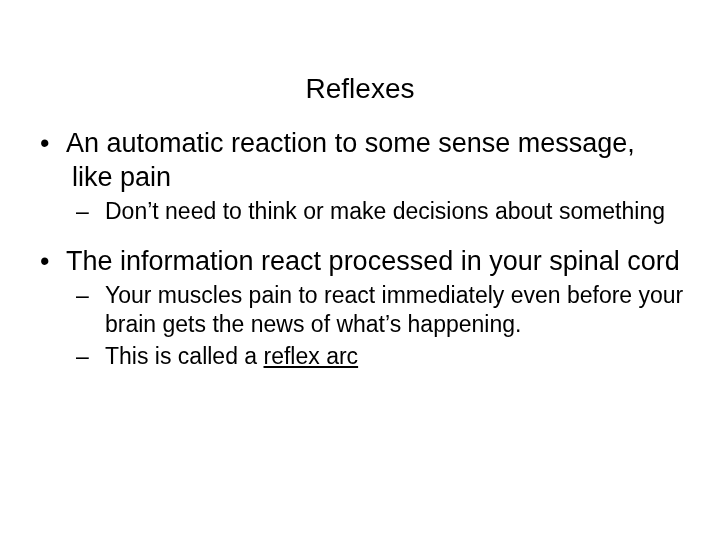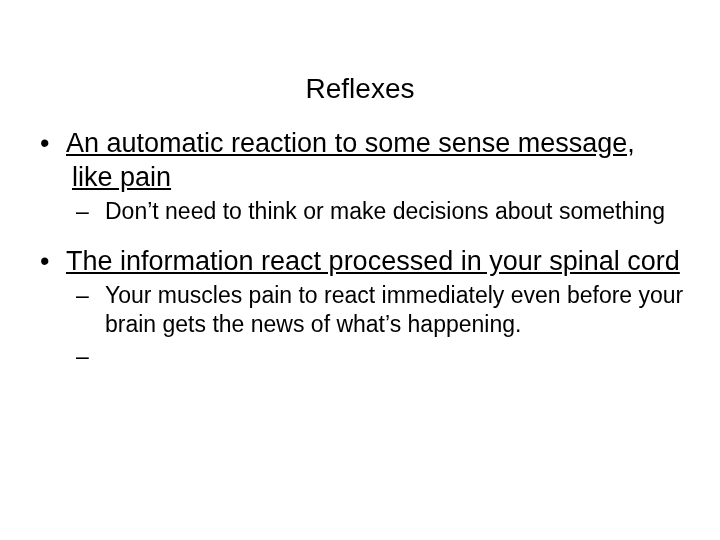"An automatic reaction to some" .bullet-l1 .btext { text-decoration: underline -> none }
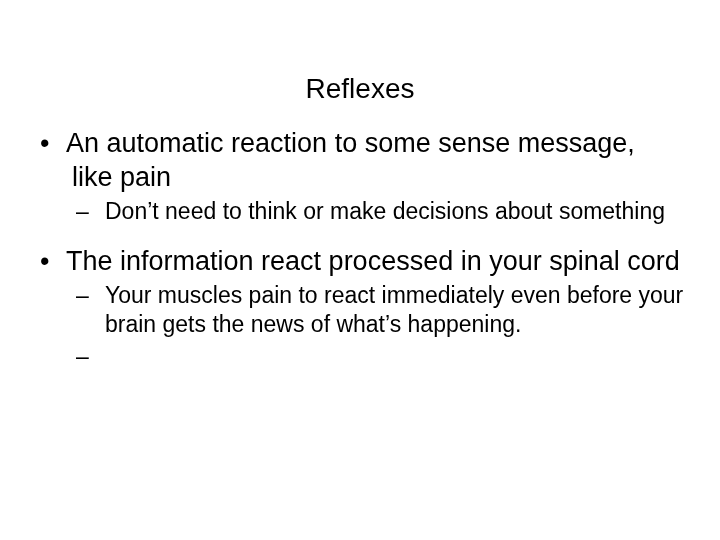"This is called a reflex" span.btext { html: none -> <span><span>This is called a </span><span>reflex arc</span></span> }
